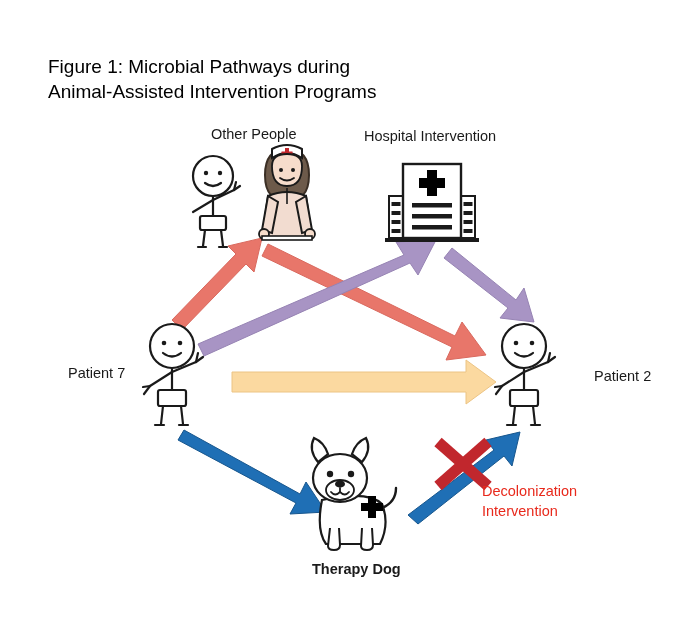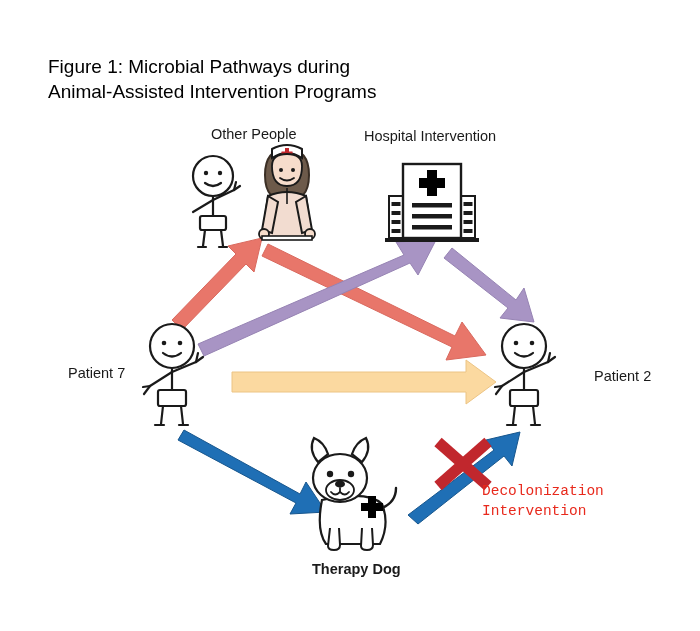"Decolonization" #label-decolonization { font-family: Liberation Mono, monospace -> none }
